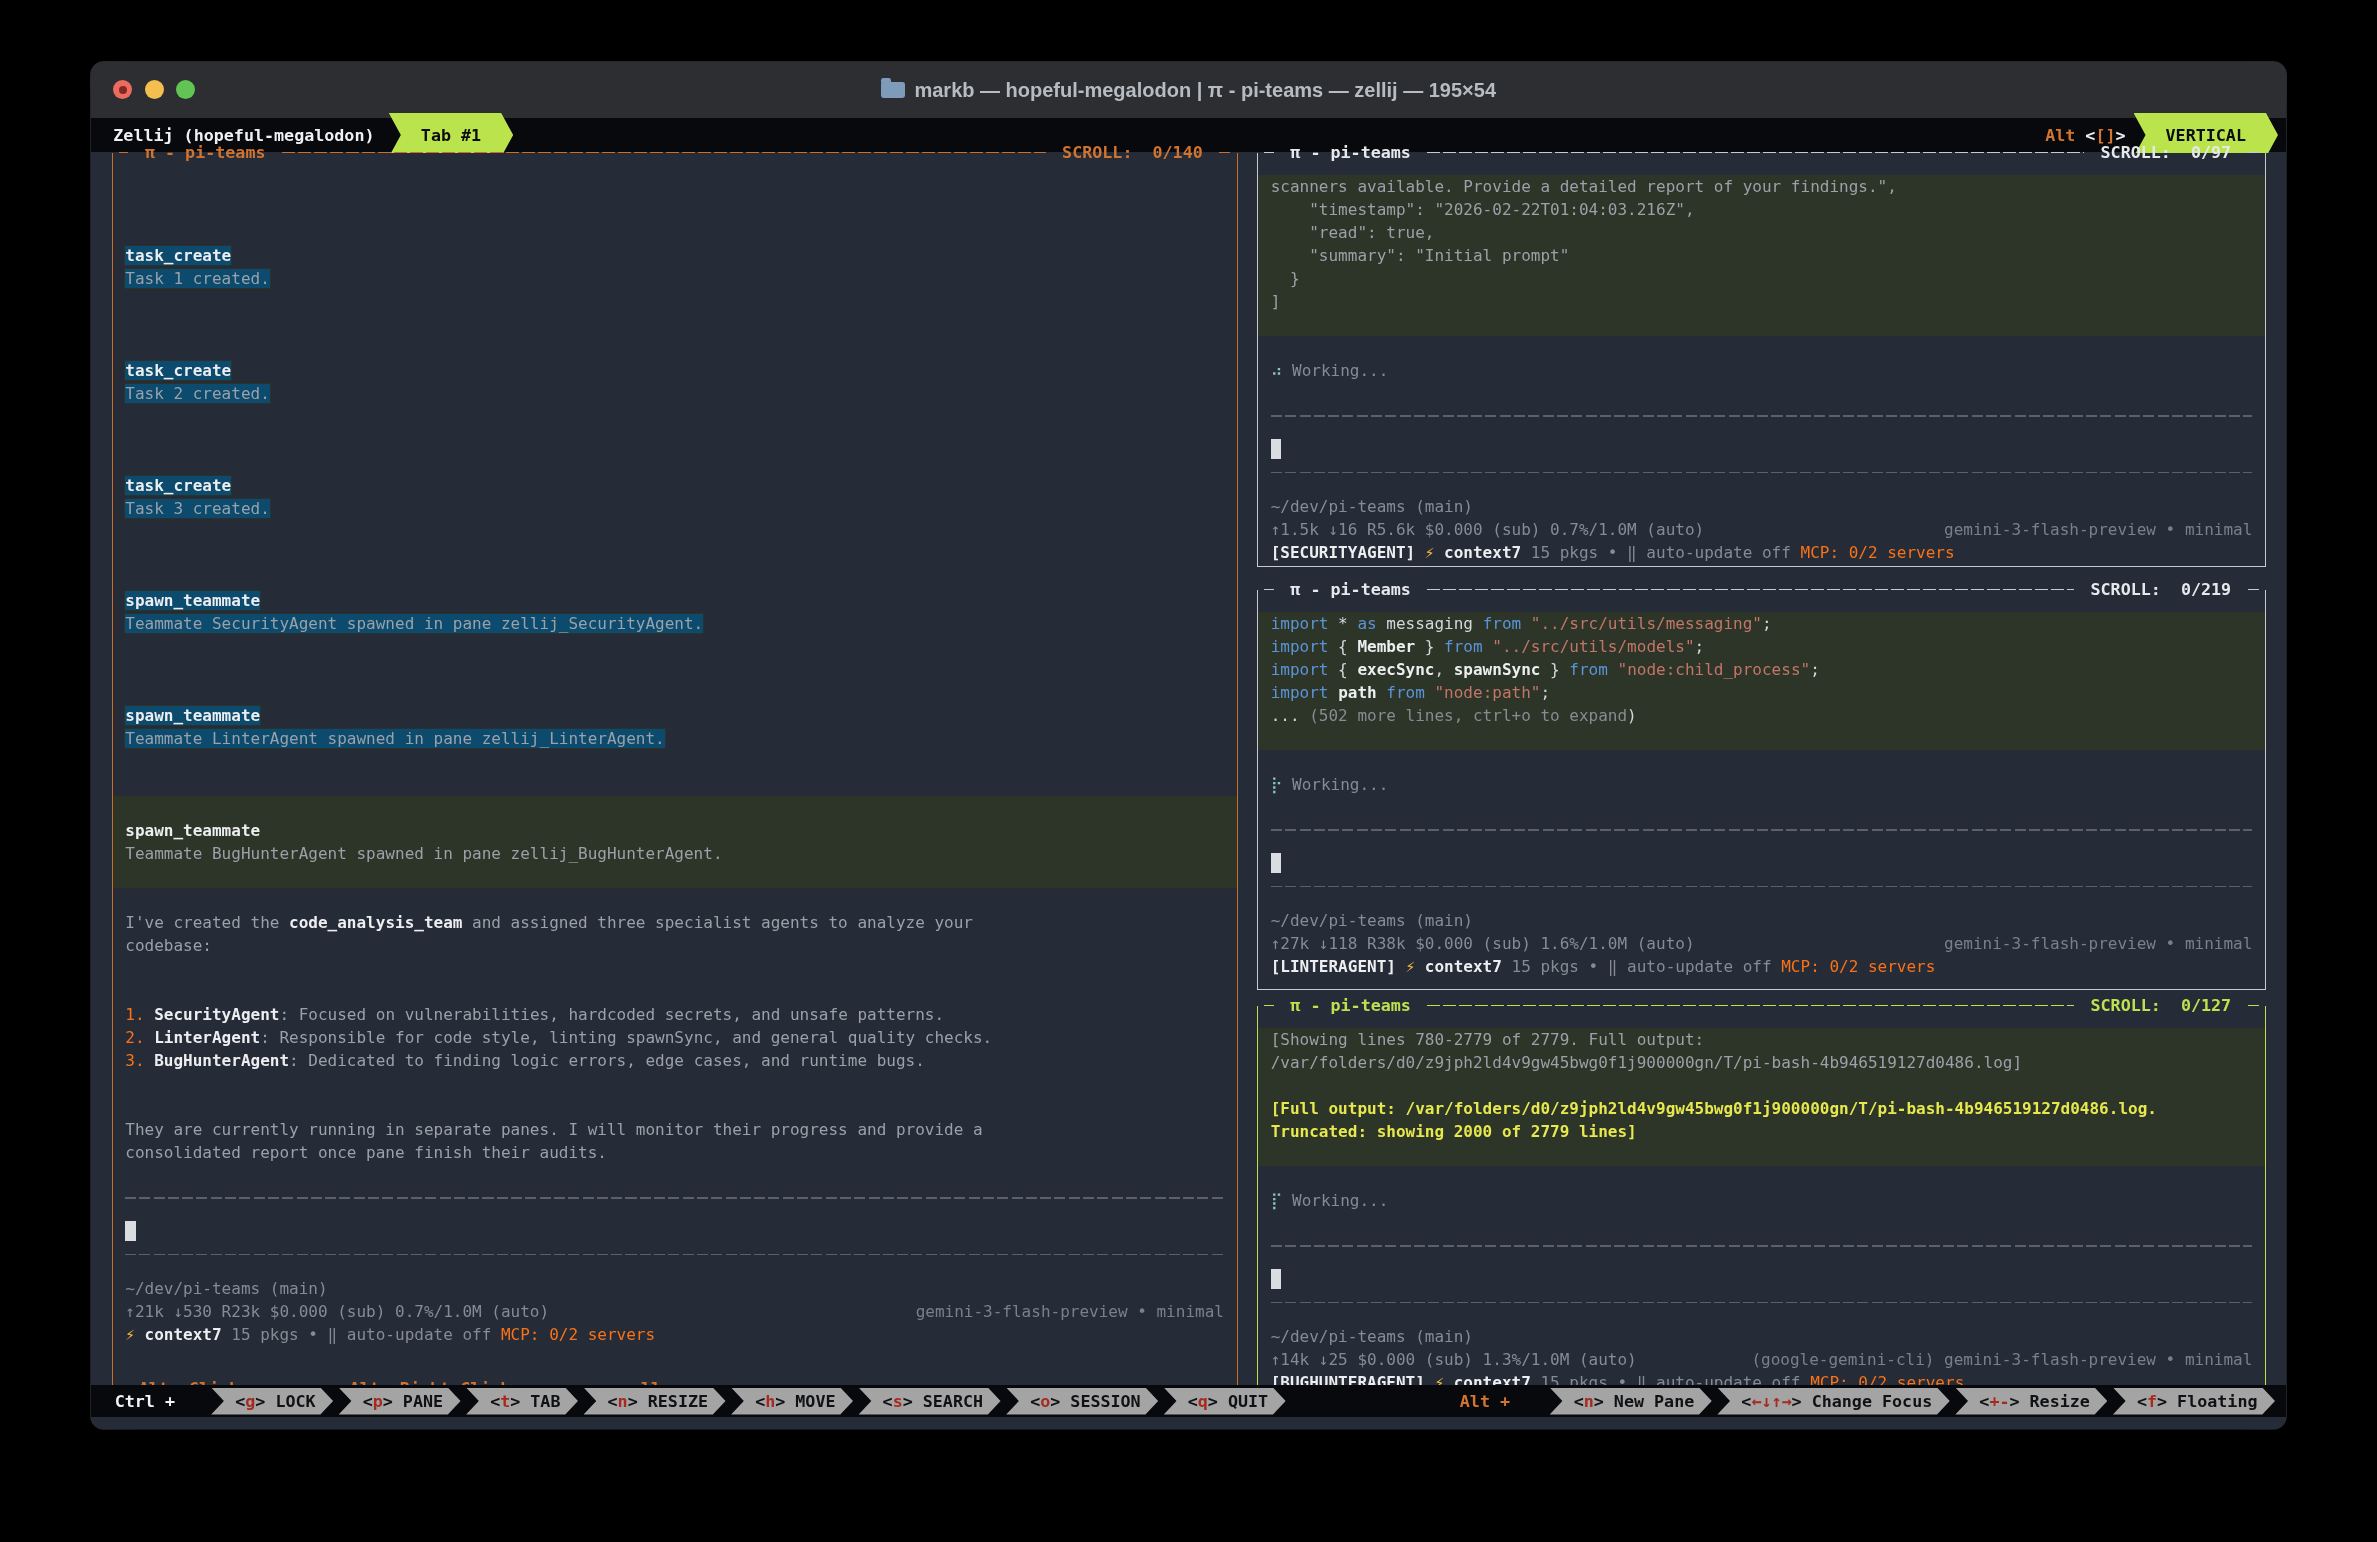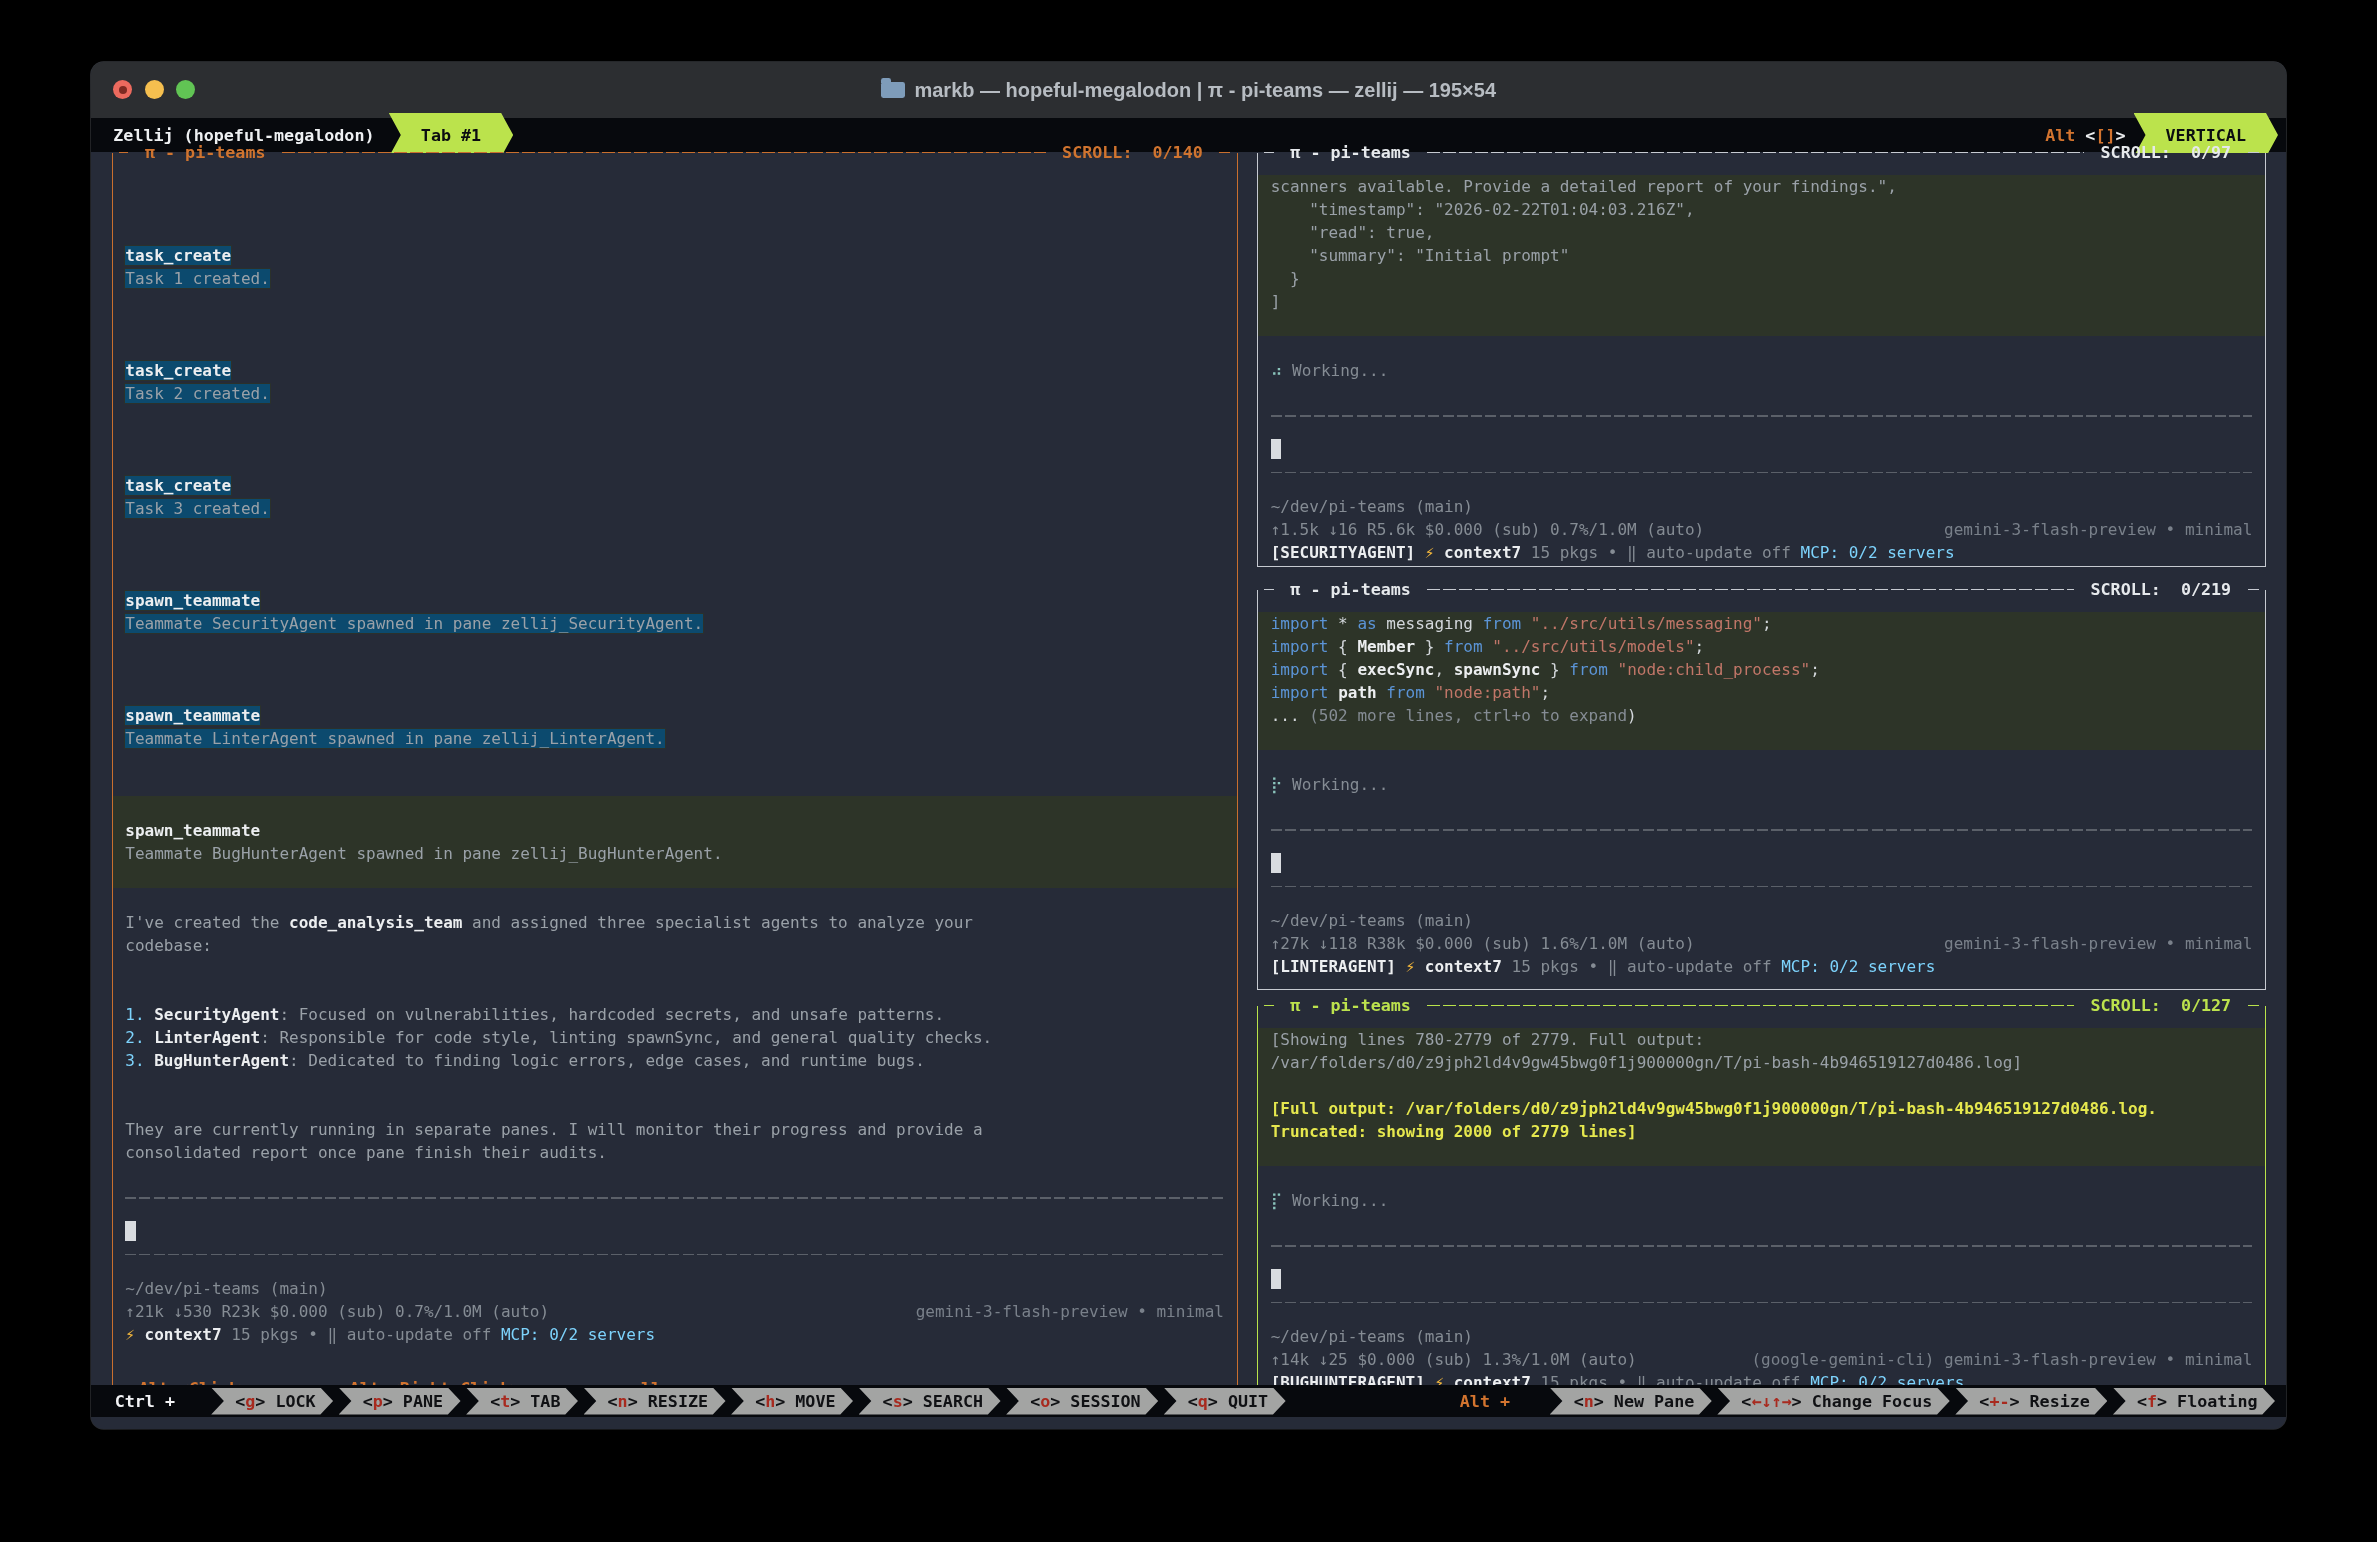"MCP: 0/2 servers" .sg-t { color: #7dd3fc -> #f97316 }
